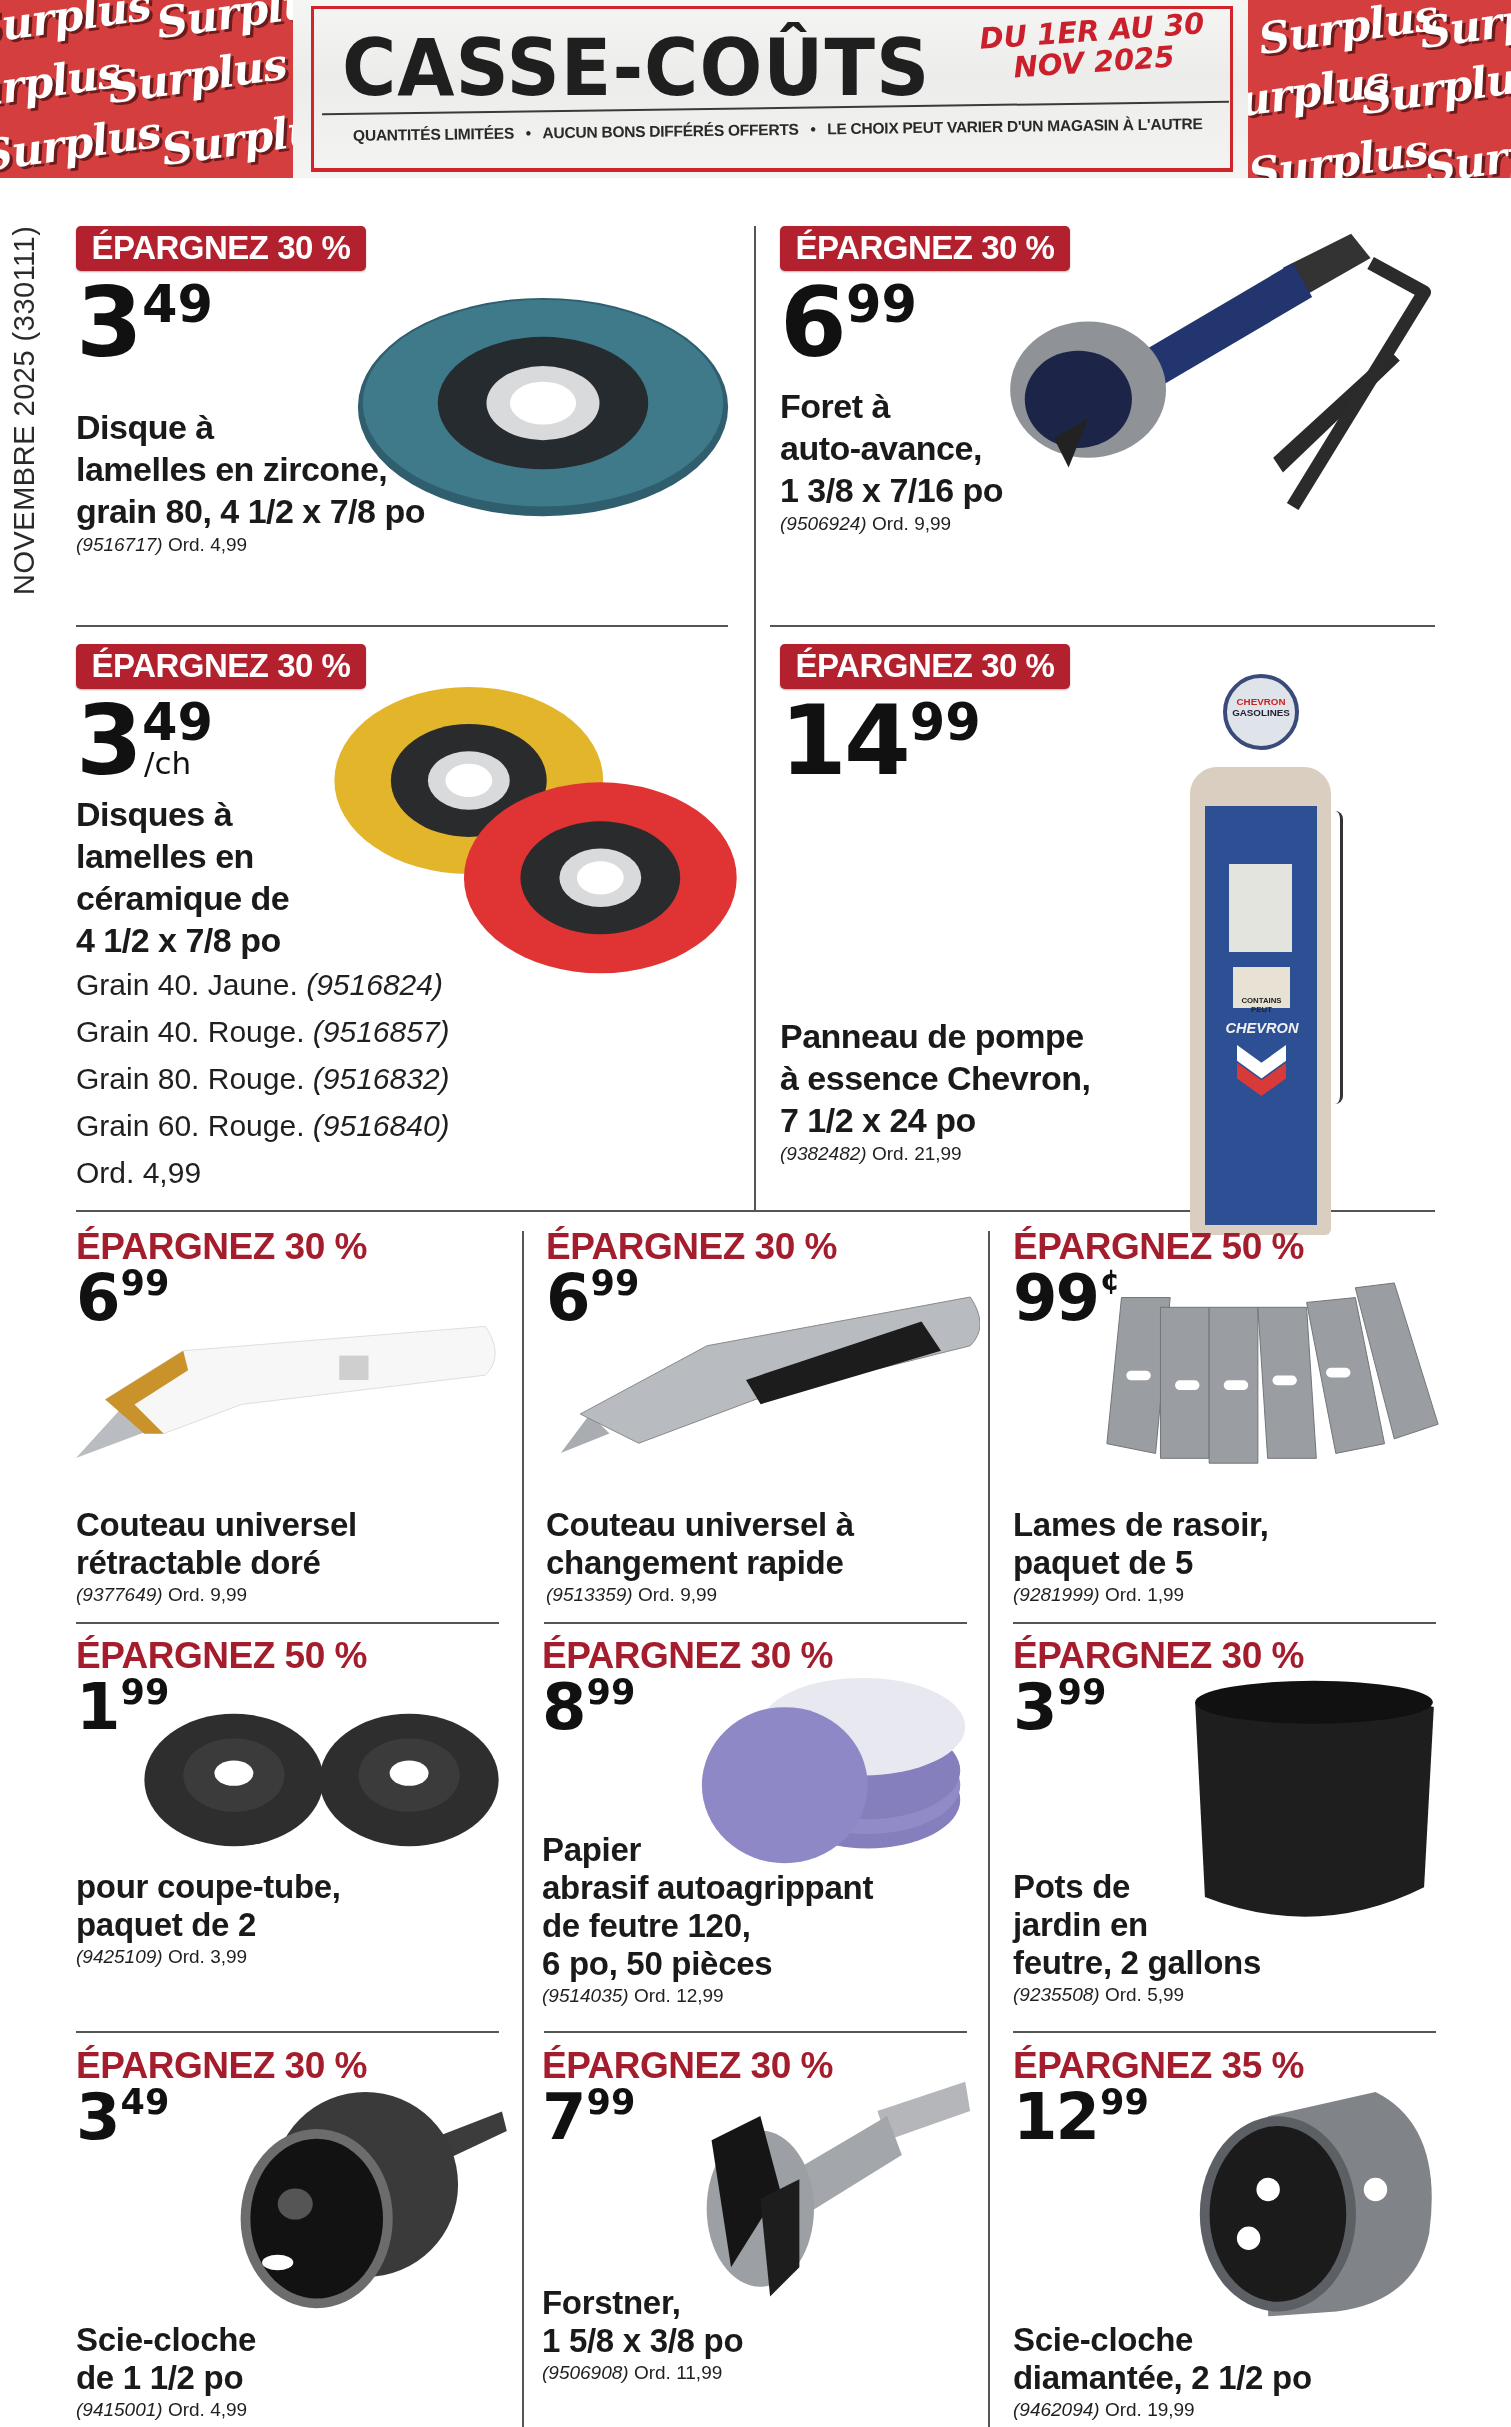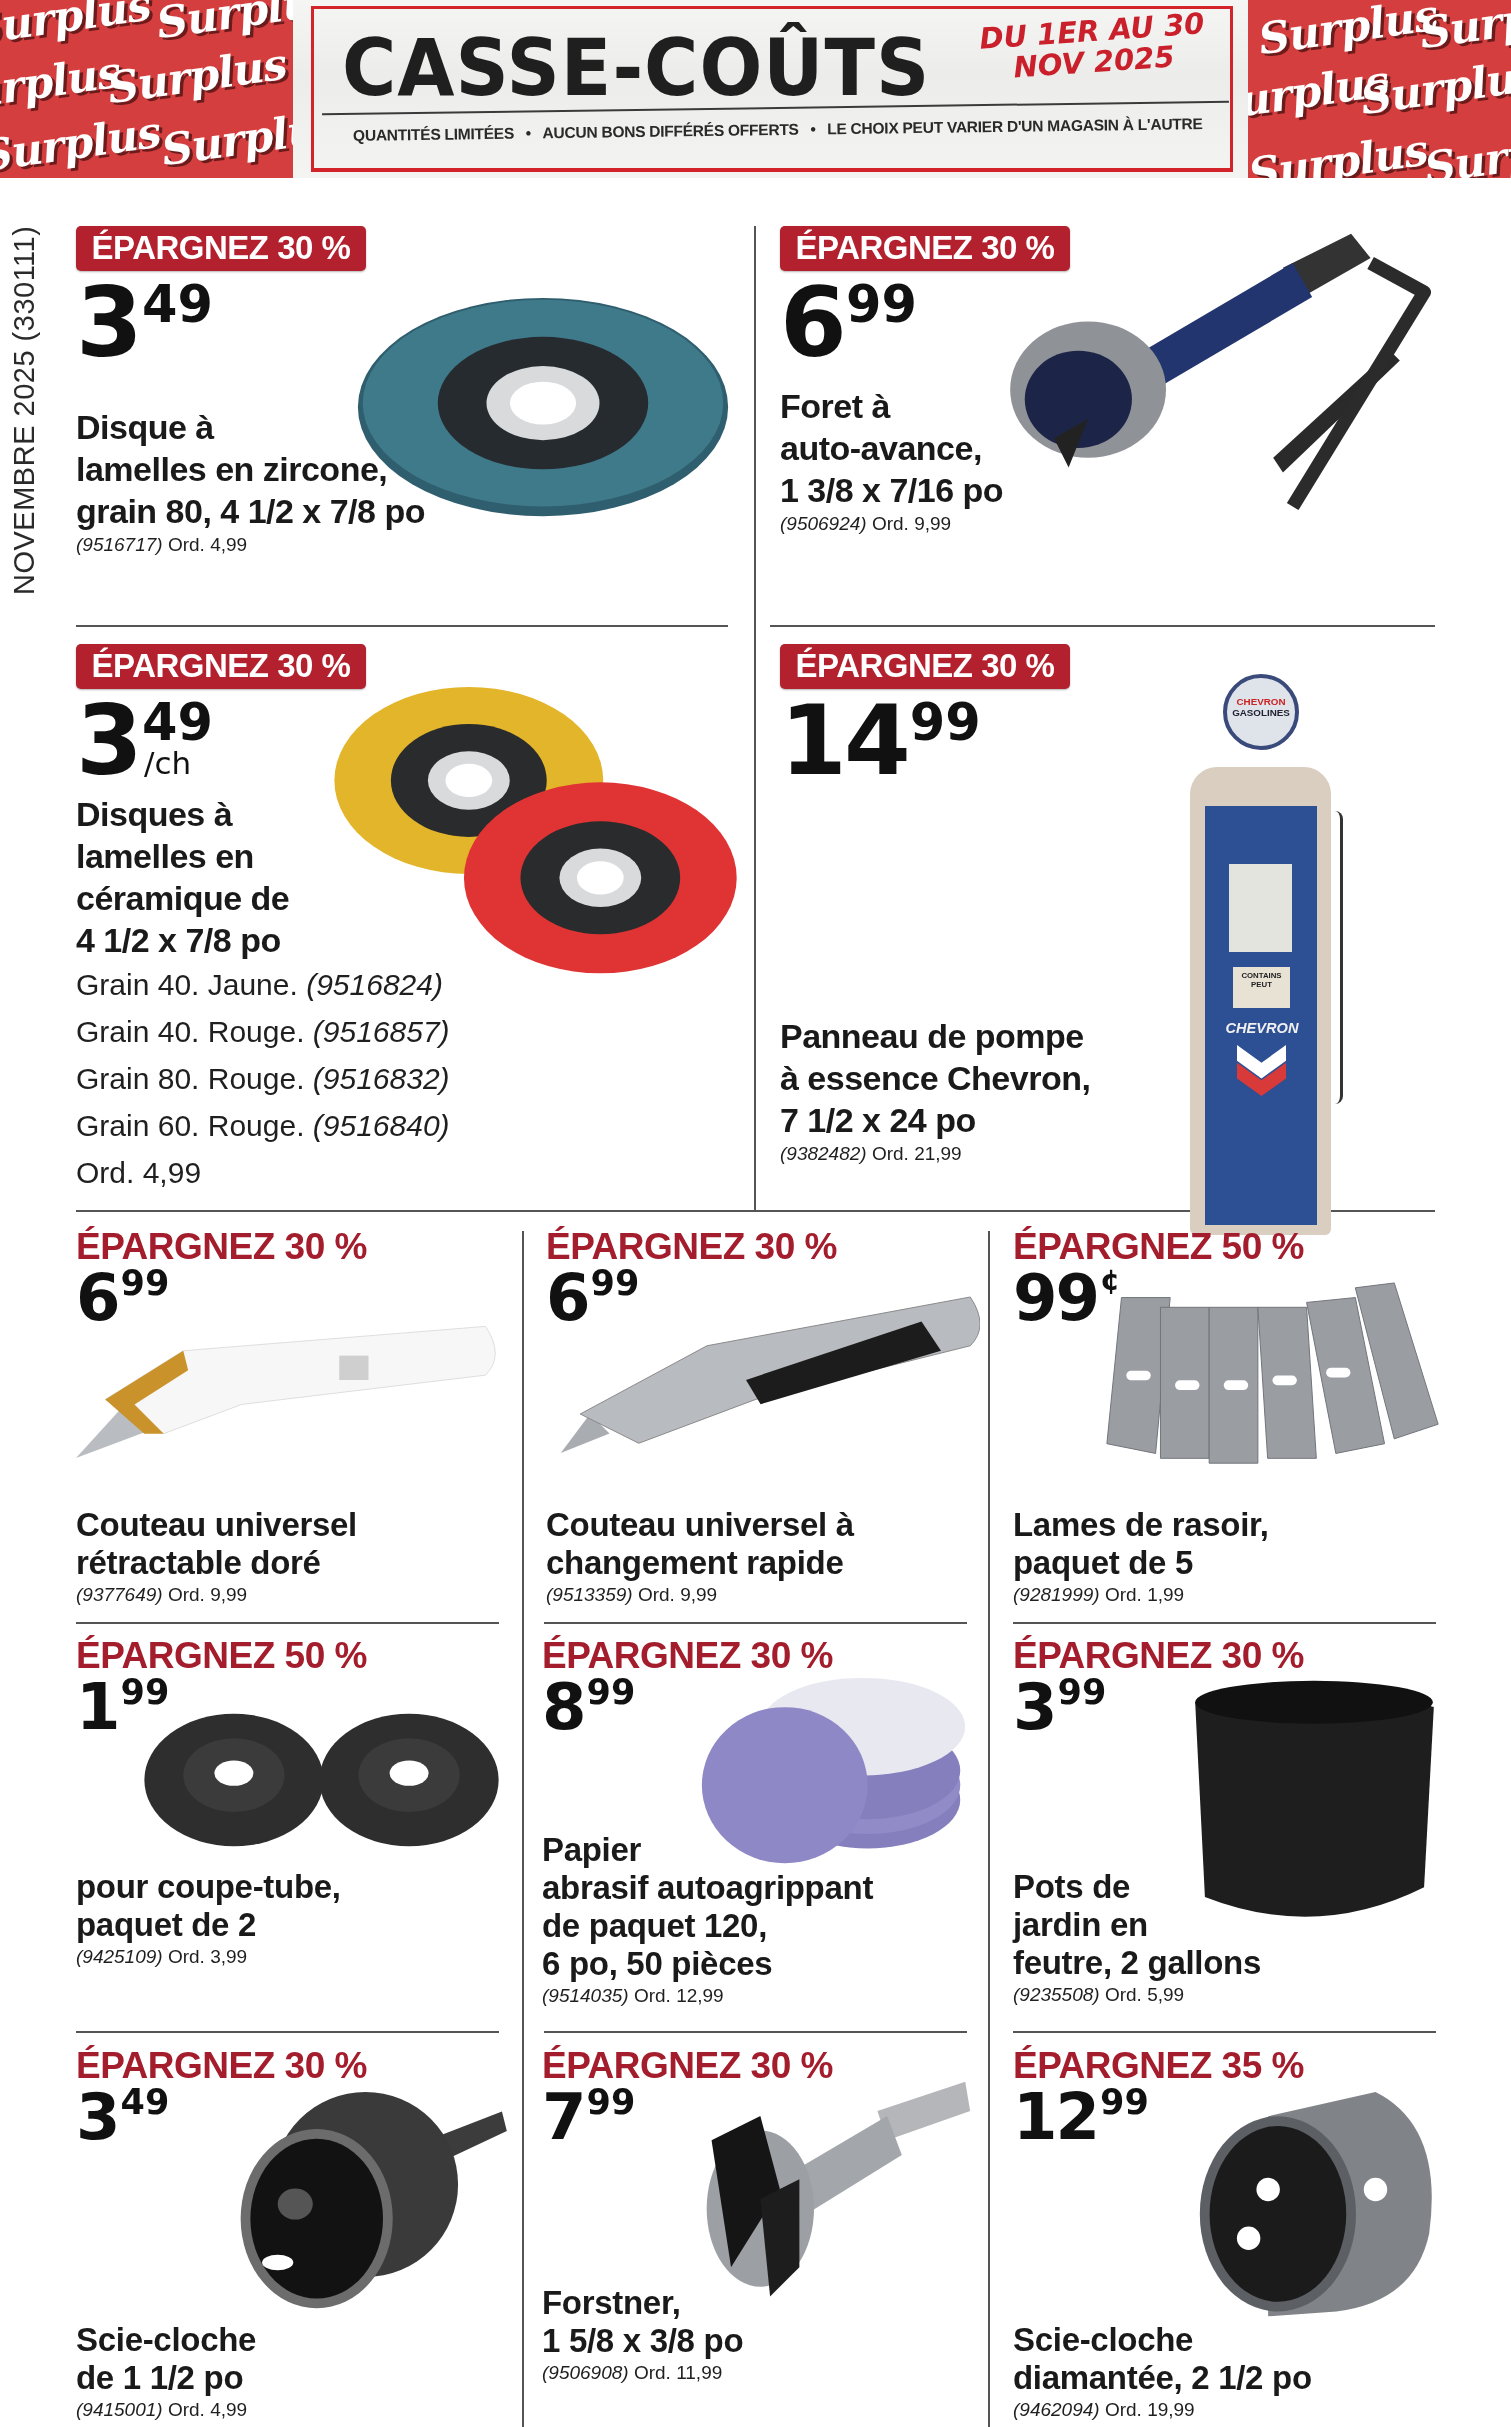"CONTAINS" div { padding-top: 4px -> 29px }
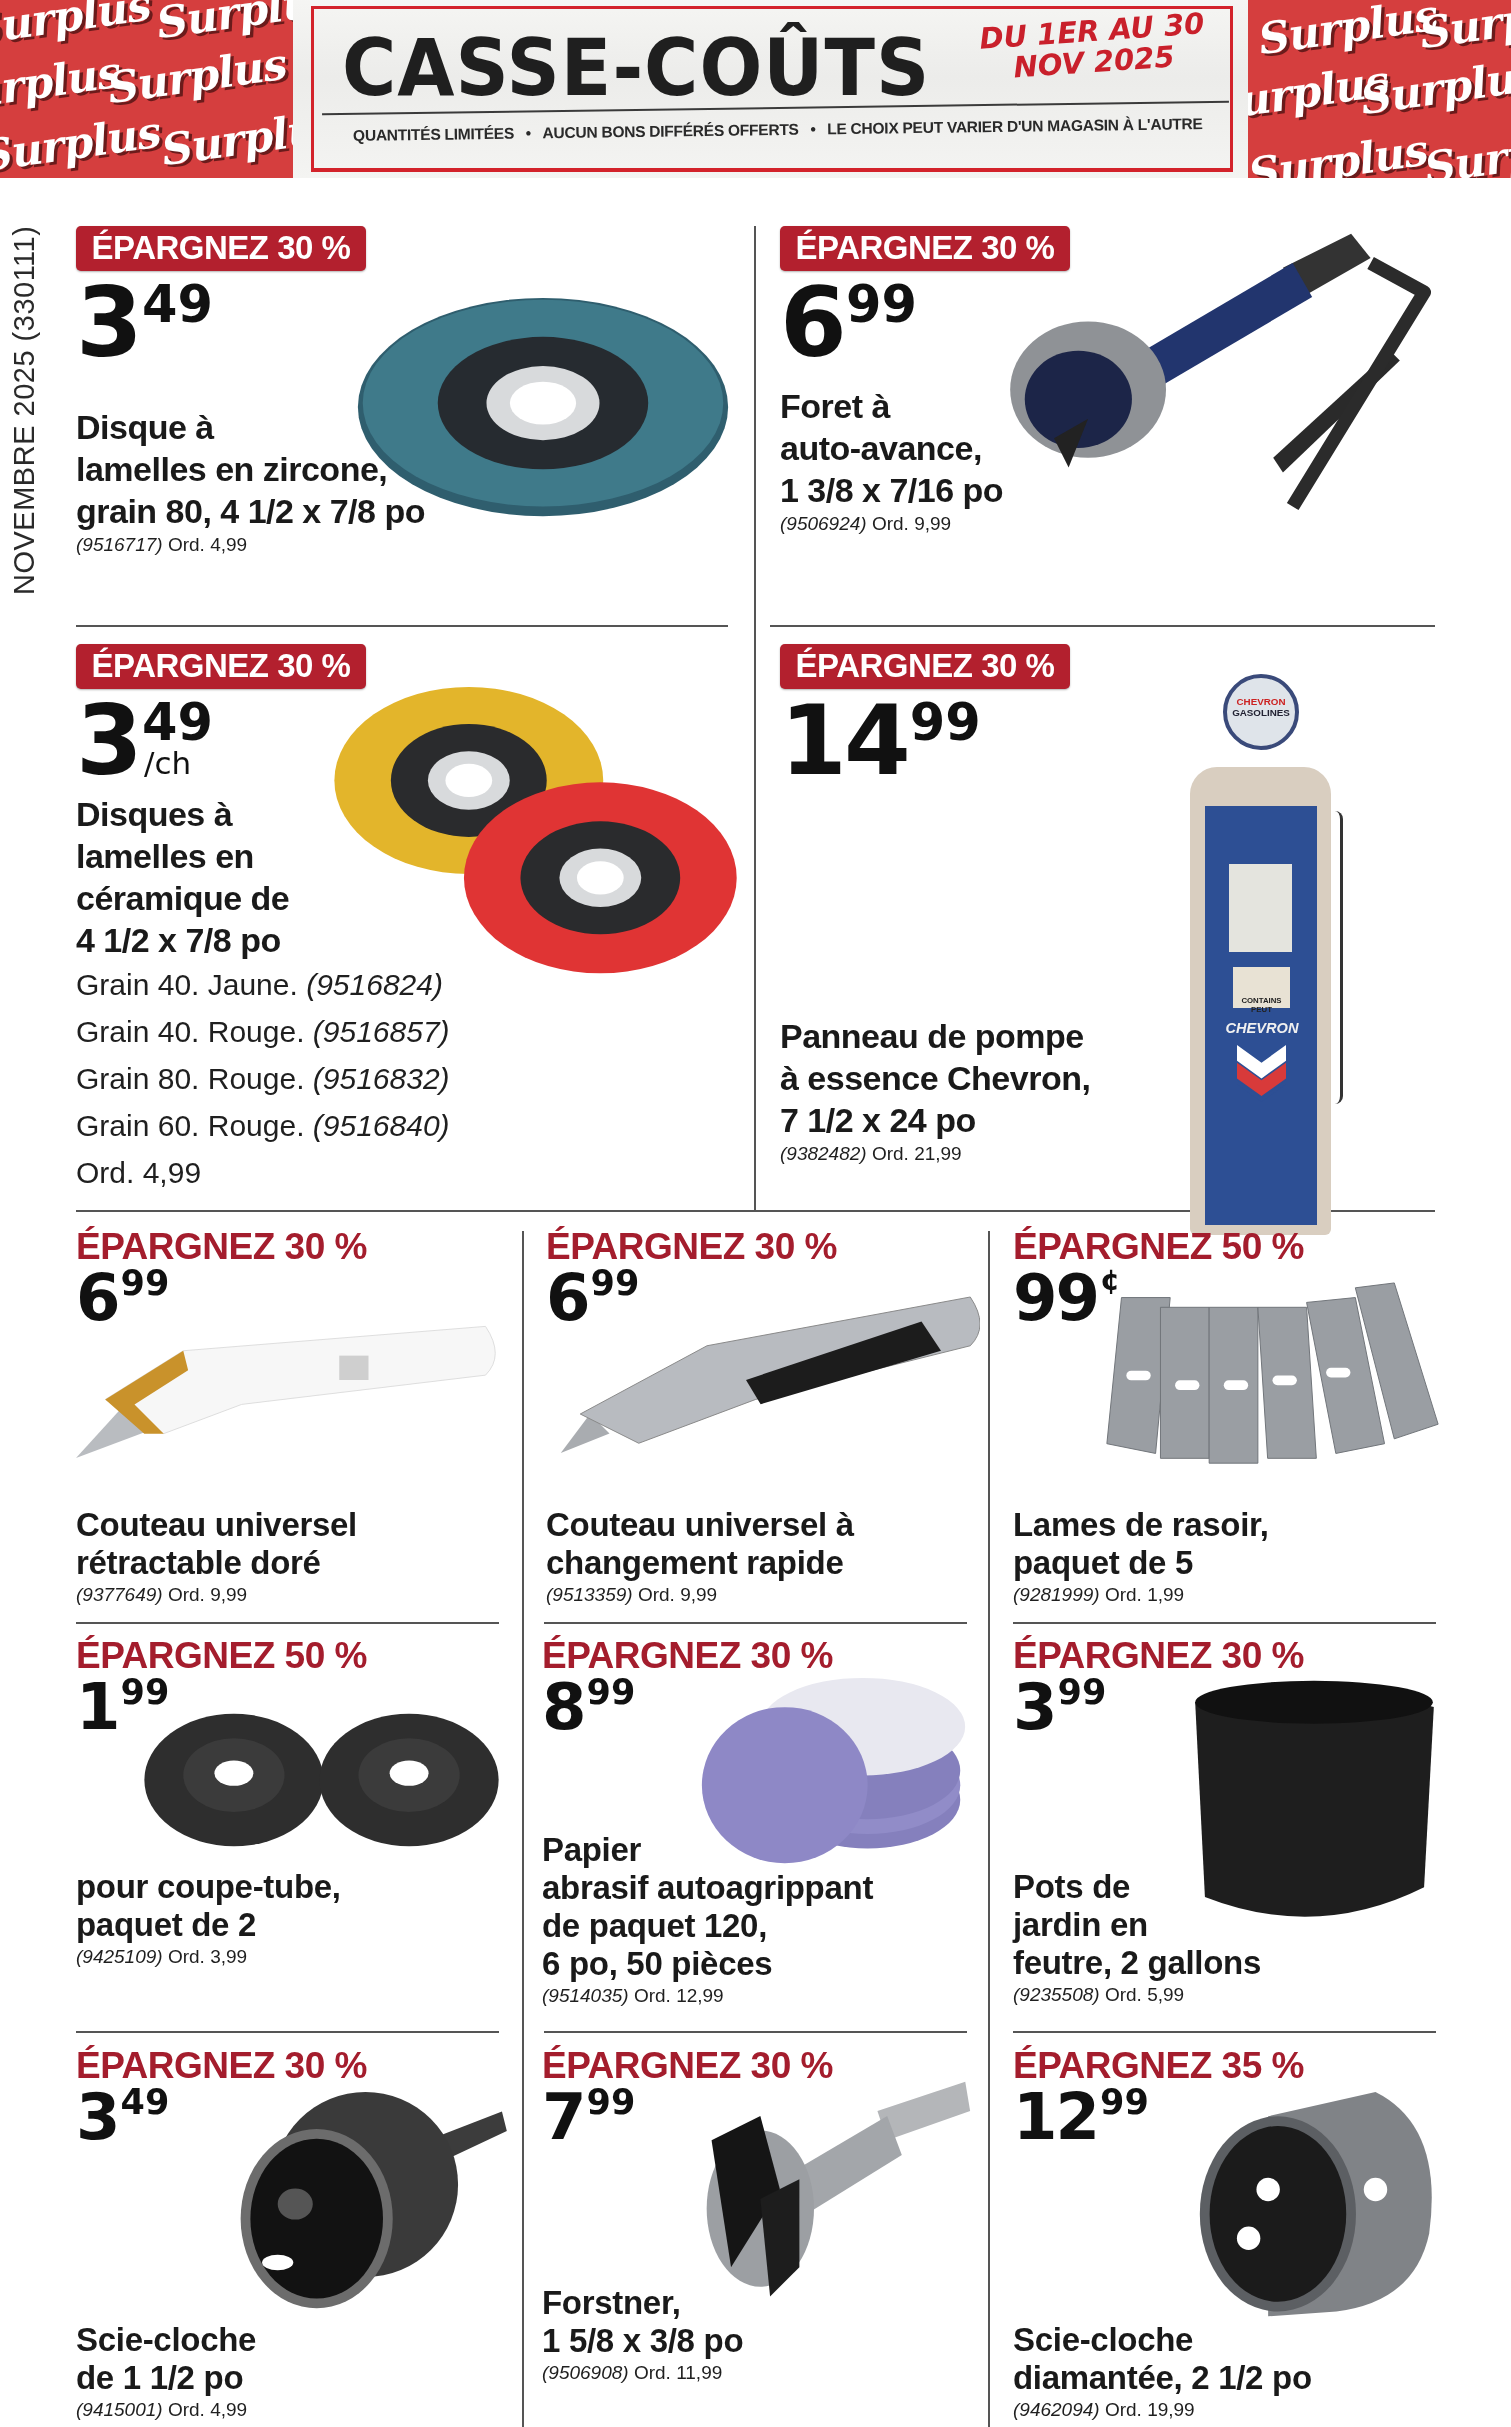"de paquet 120," div { text: paquet -> feutre }
